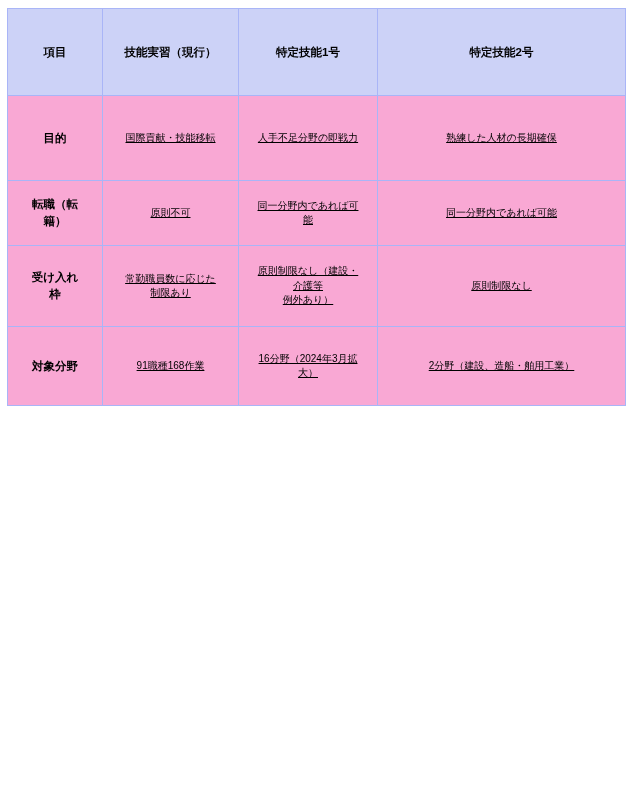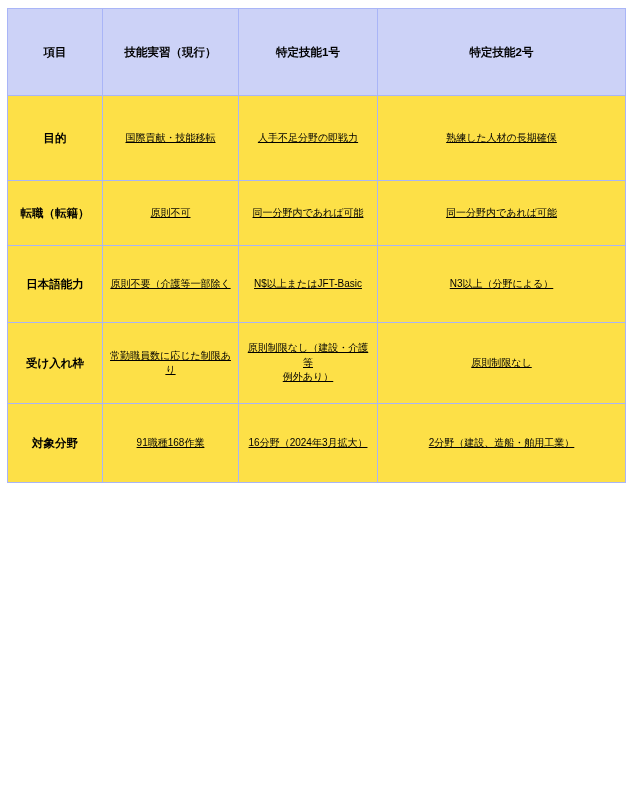"項目" table.comparison th, table.comparison td { padding: 4px 6px -> 4px 18px }
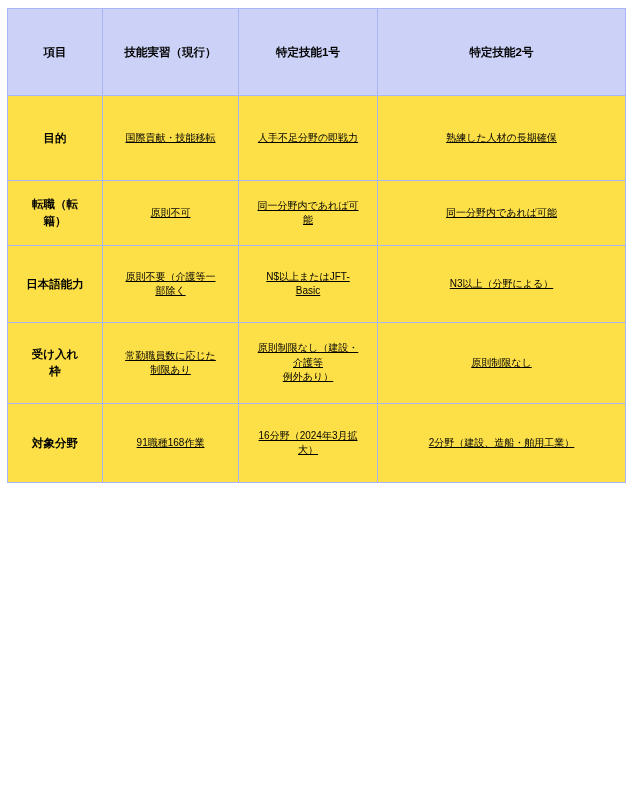"目的" tbody td { background: #fde047 -> #f9a8d4 }
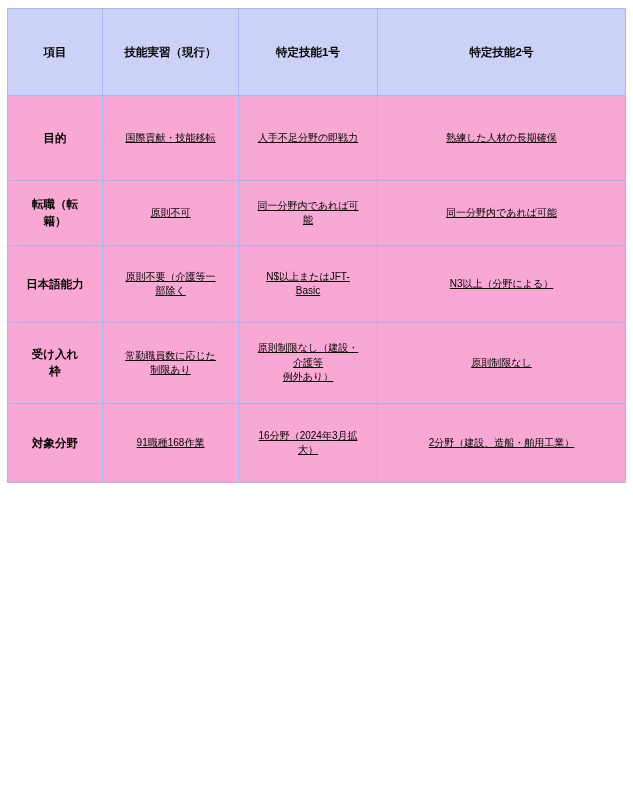"日本語能力" tr.r3 { html: <tr> <td>日本語能力</td> <td> <span>原則不要（介護等一部除く</span> </td> <td> <span>N$以上またはJFT-Basic</span> </td> <td> <span>N3以上（分野による）</span> </td> </tr> -> none }
